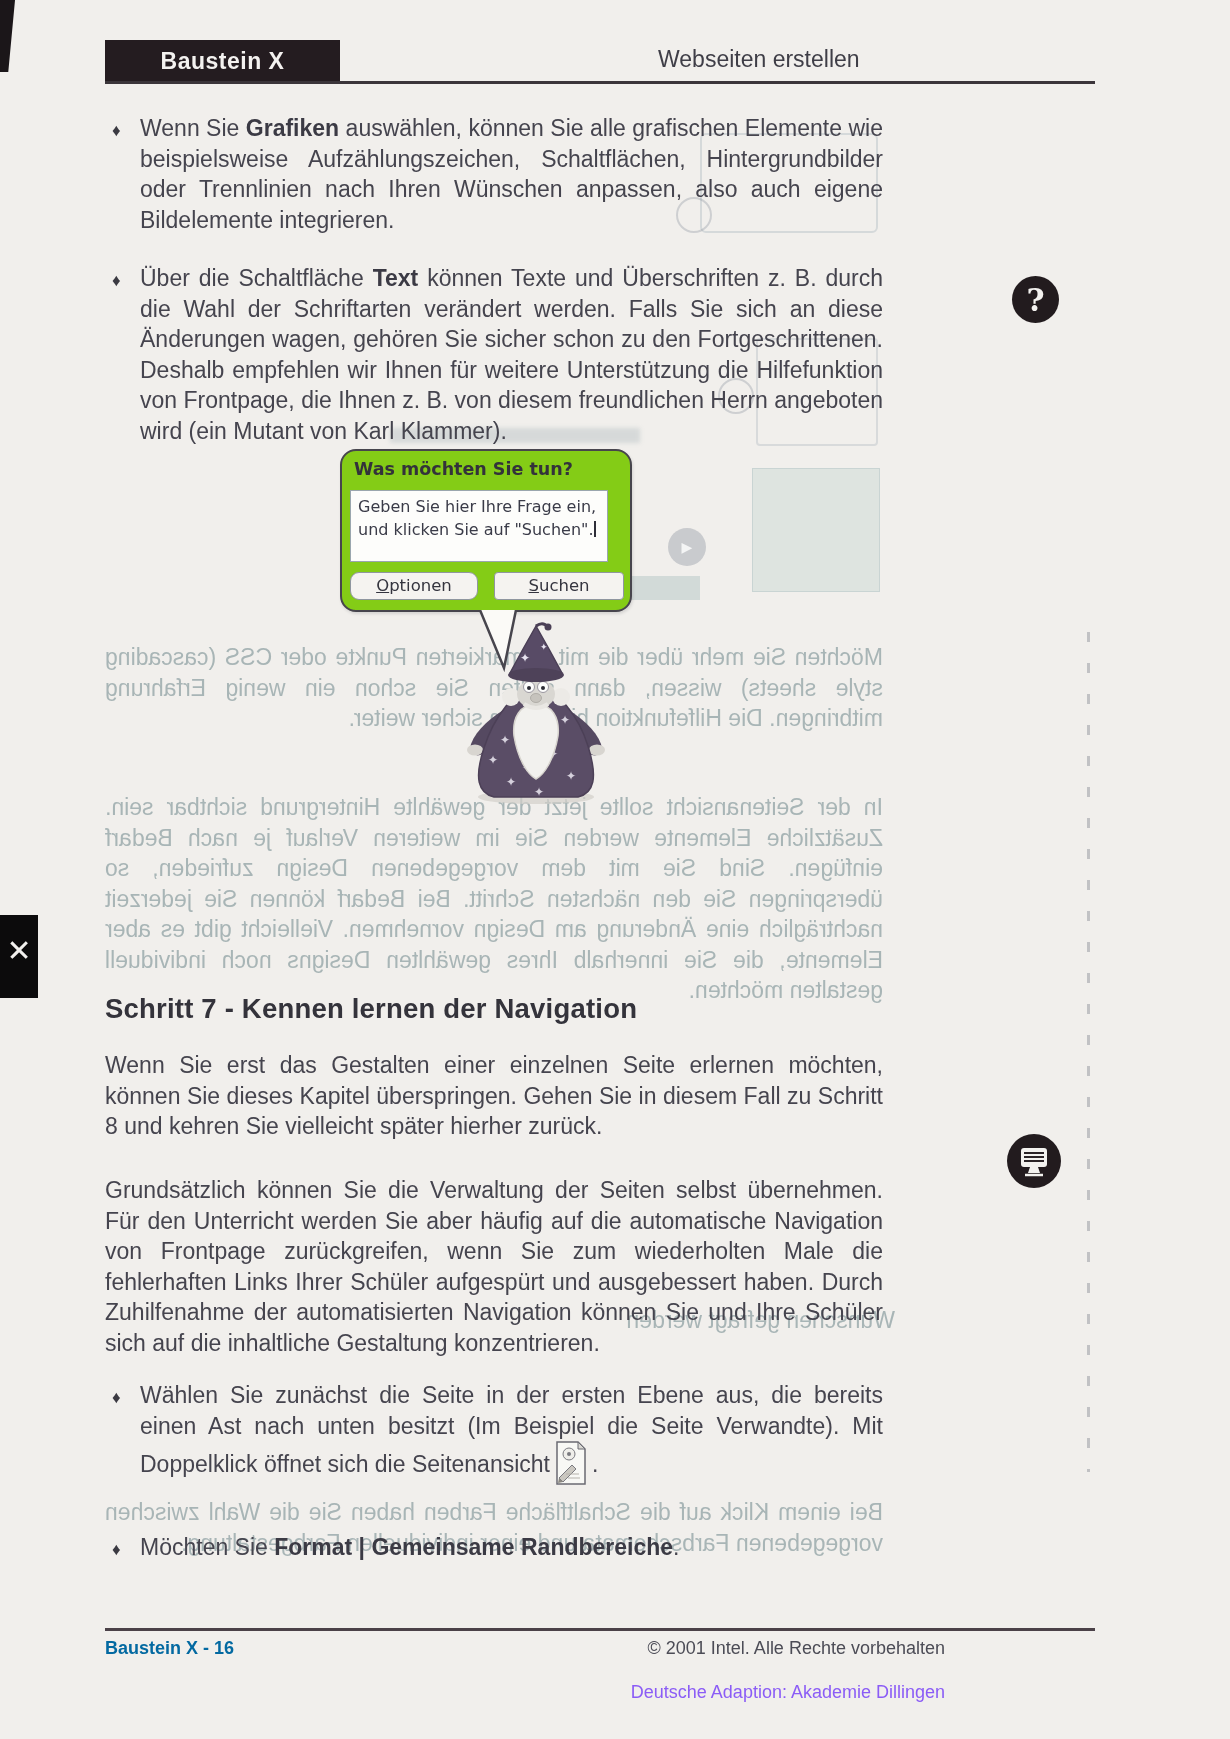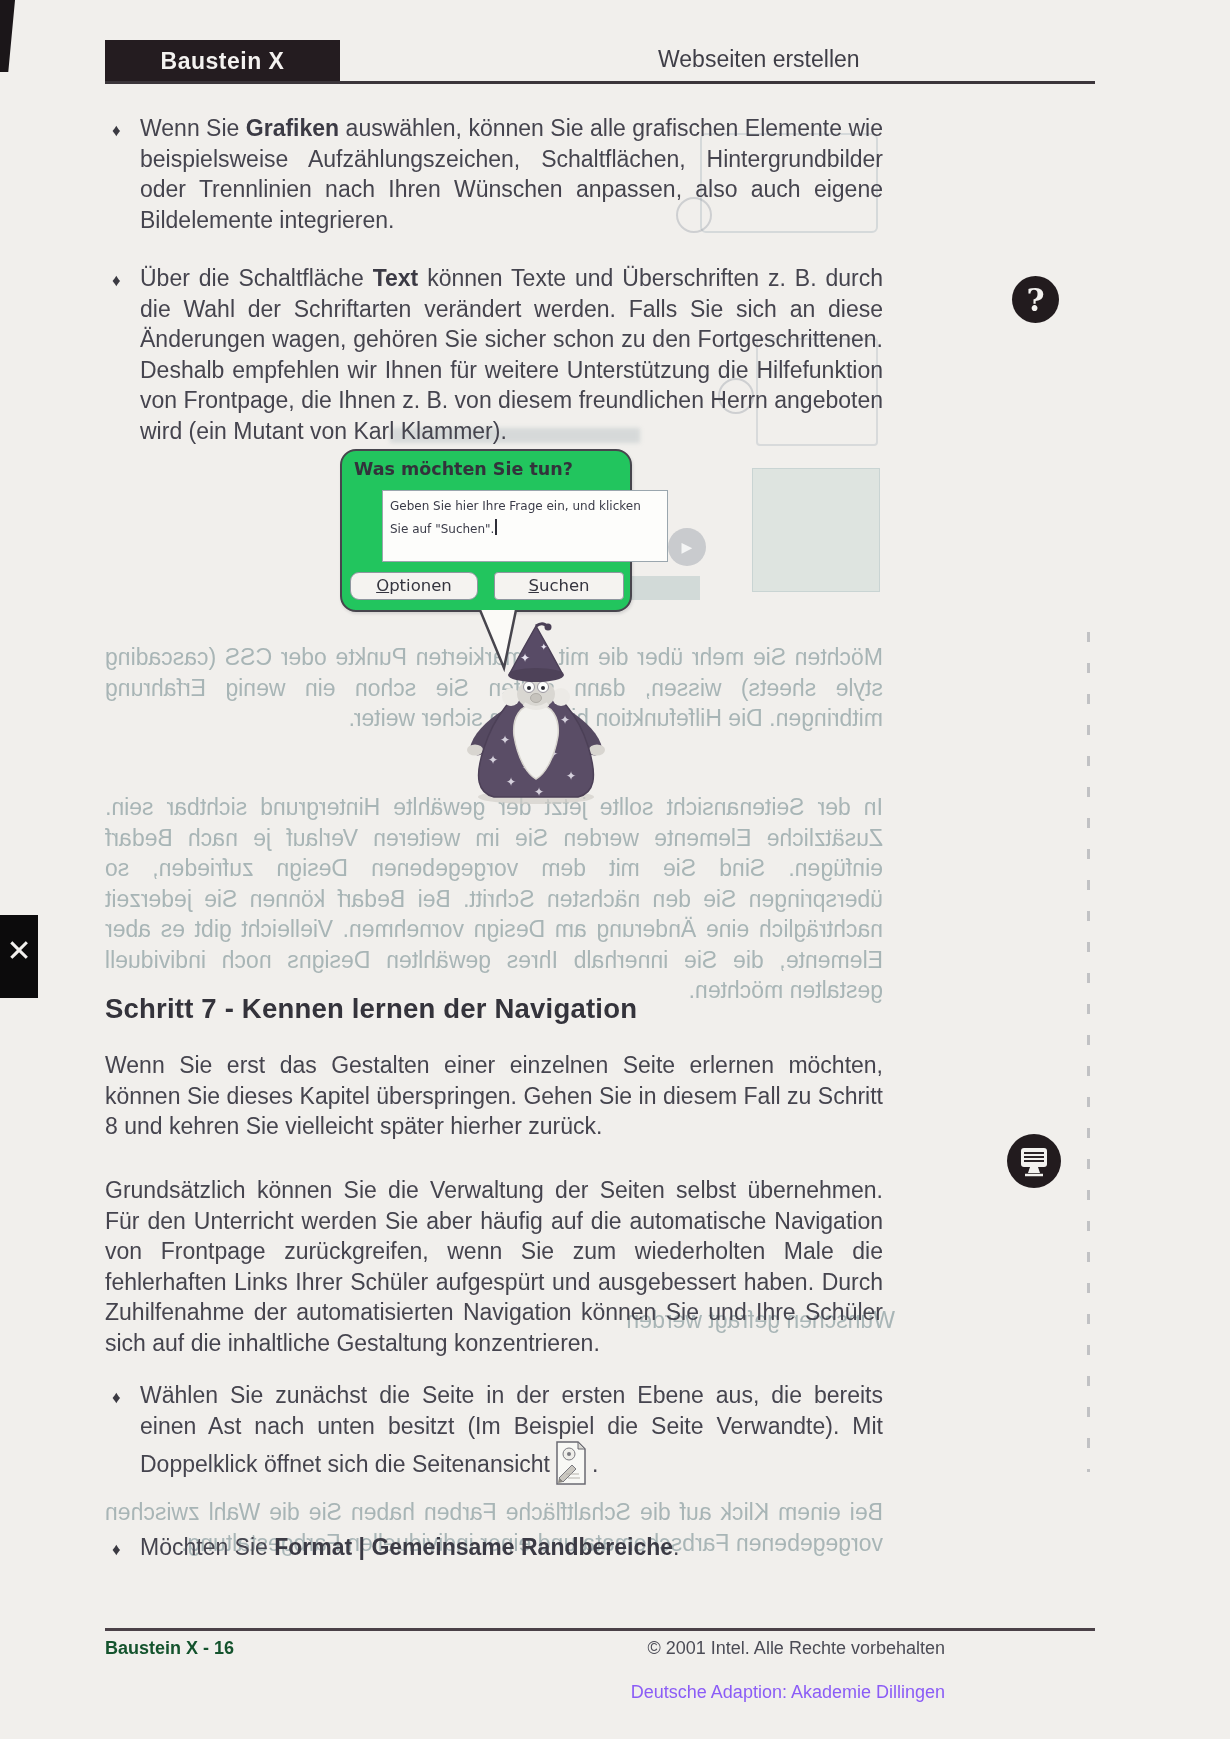"Was möchten Sie tun?" .balloon { background: #22c55e -> #84cc16 }
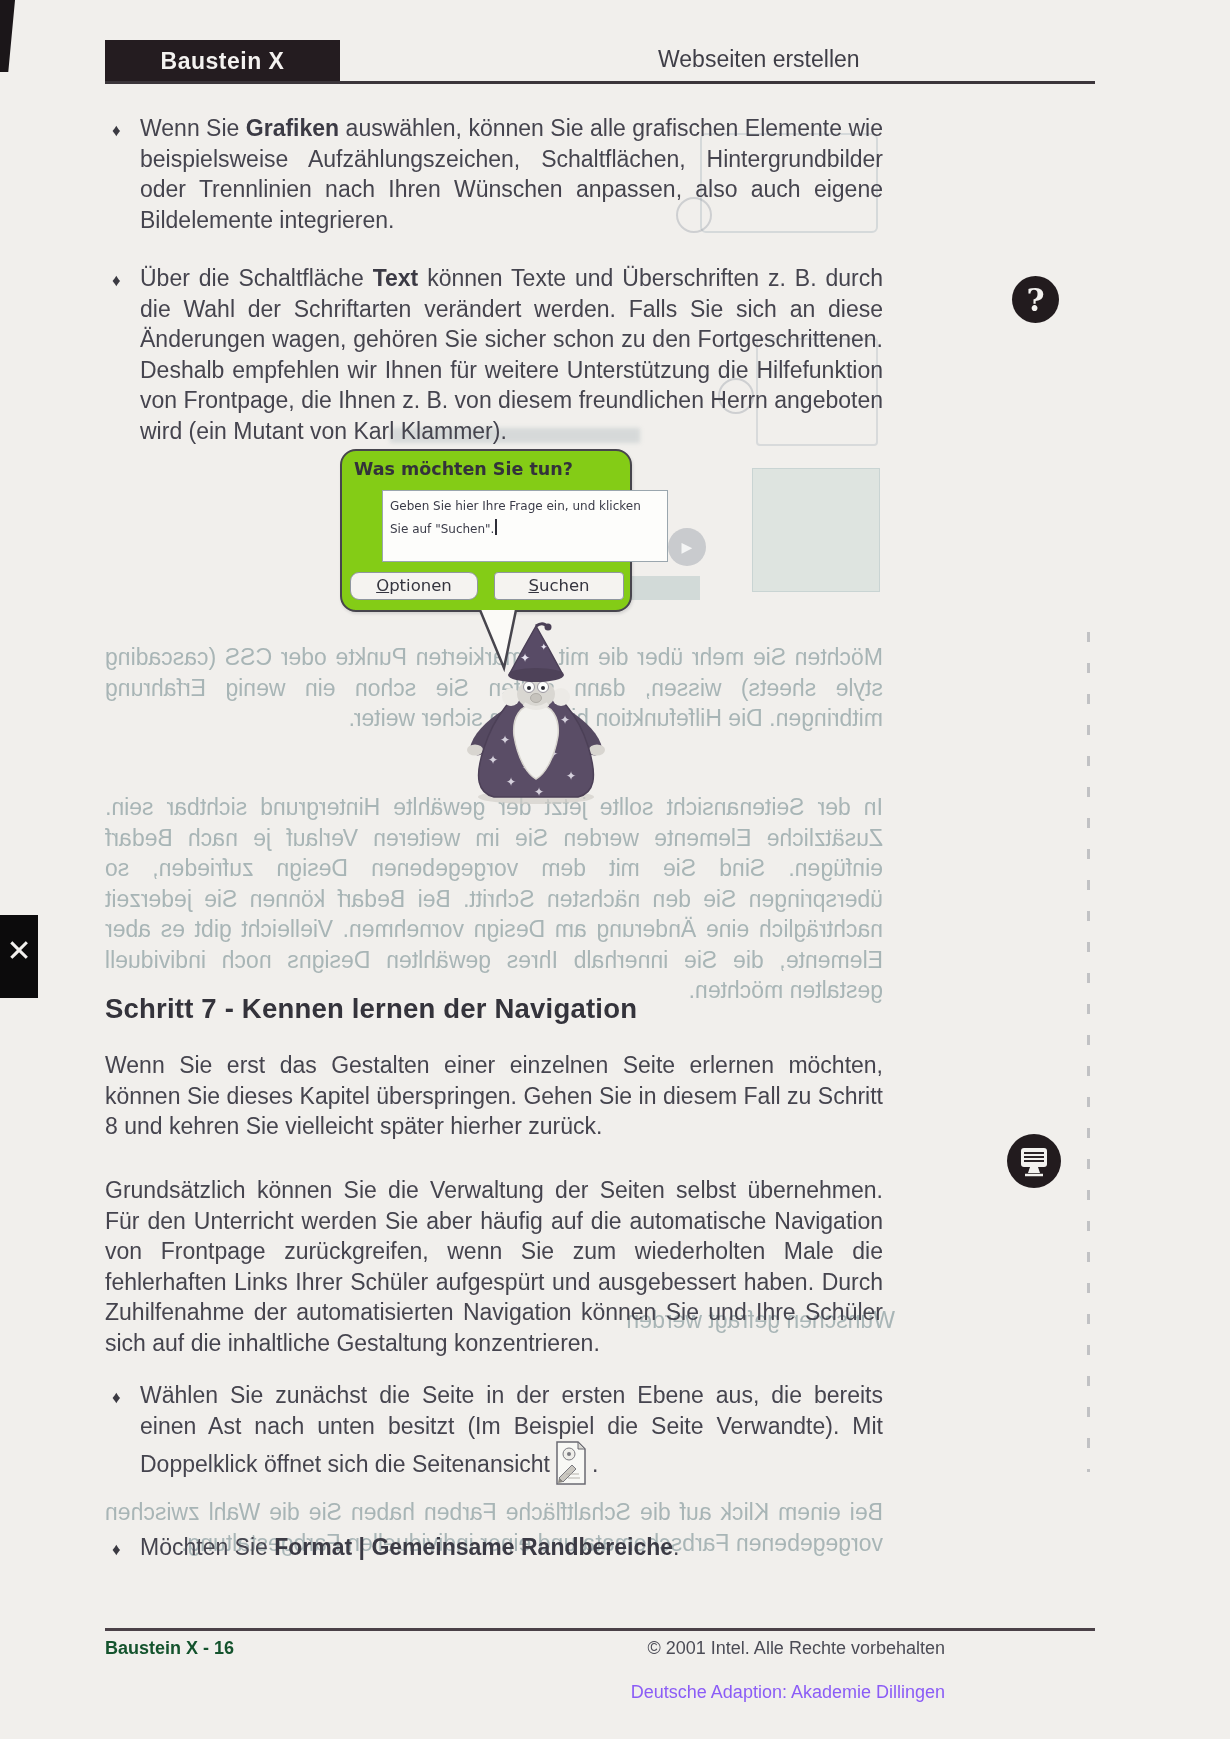"Geben Sie hier Ihre Frage" .balloon-input { font-size: 12px -> 16px; margin-left: 32px -> none; width: 286px -> 258px }
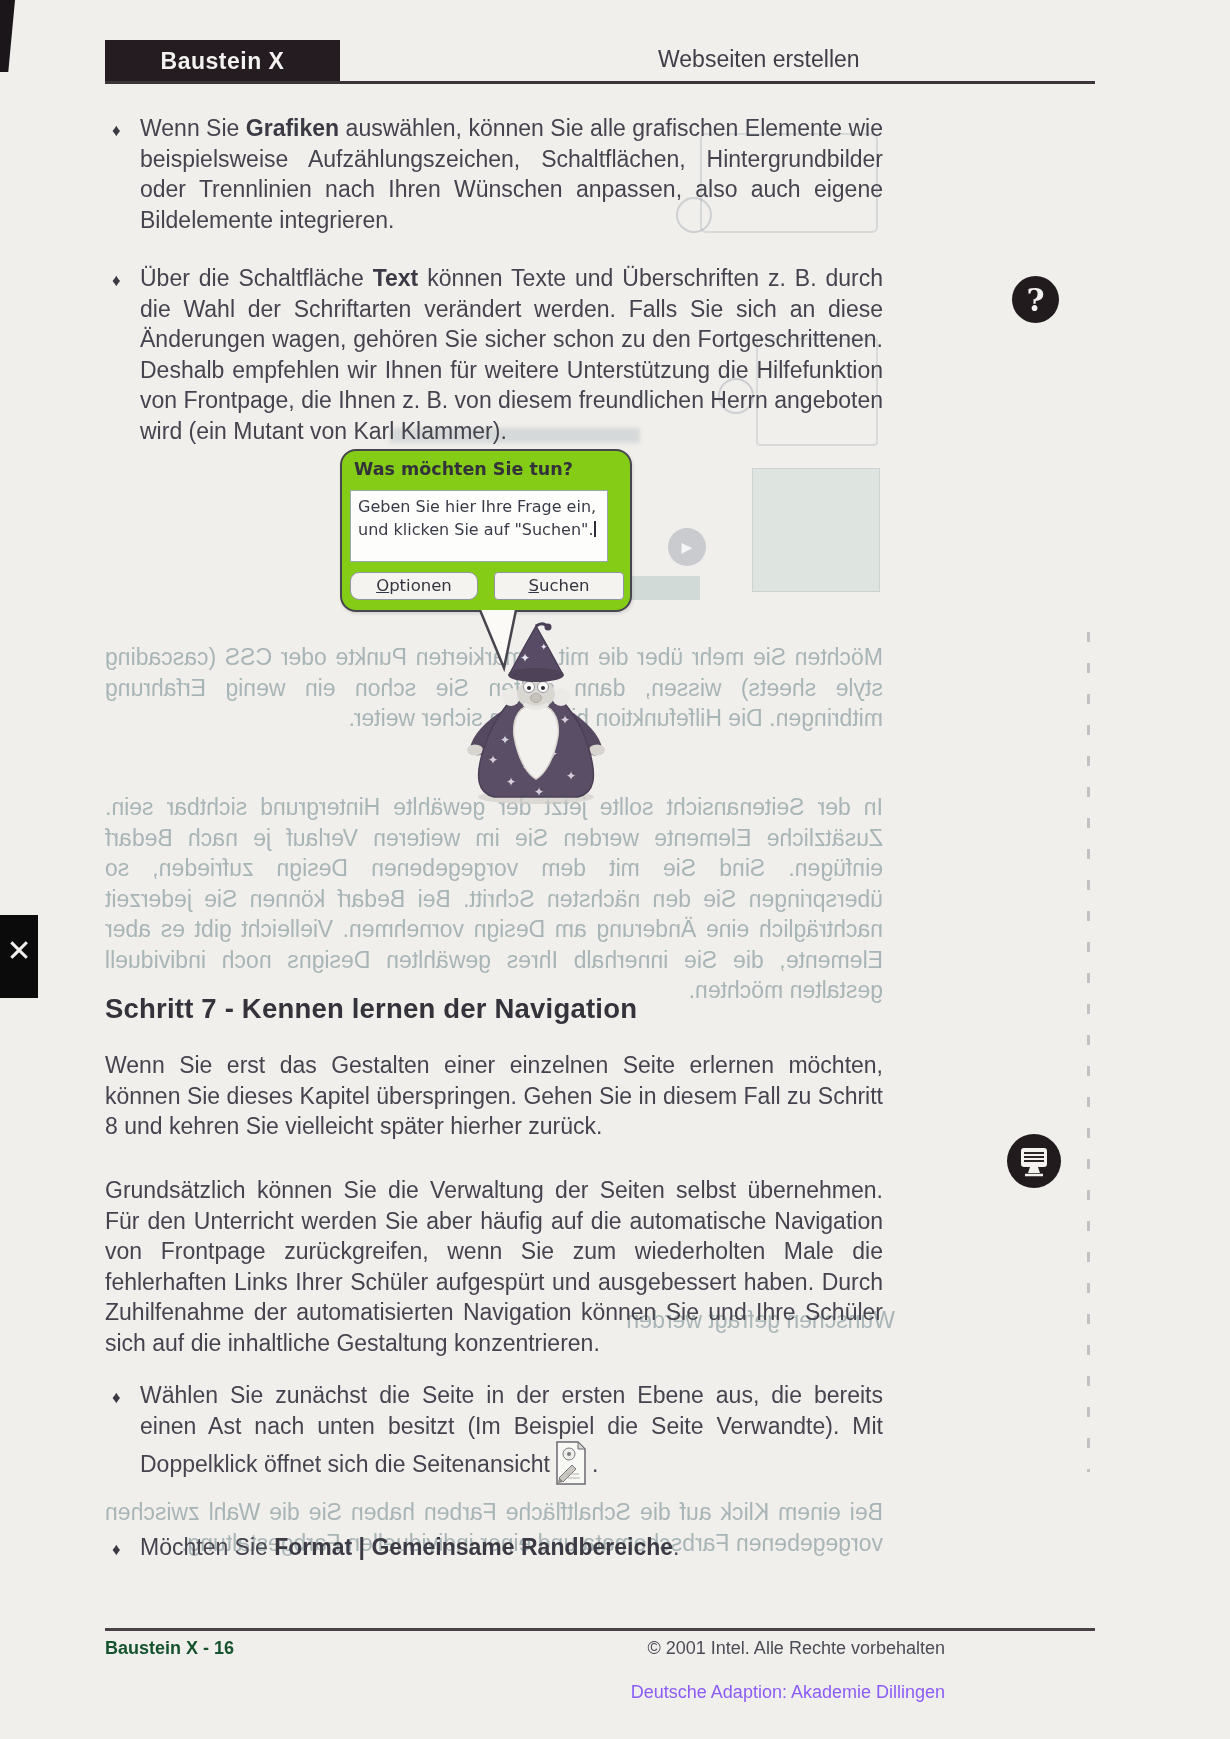"Baustein X - 16" .ftr-left { color: #14532d -> #0369a1 }
